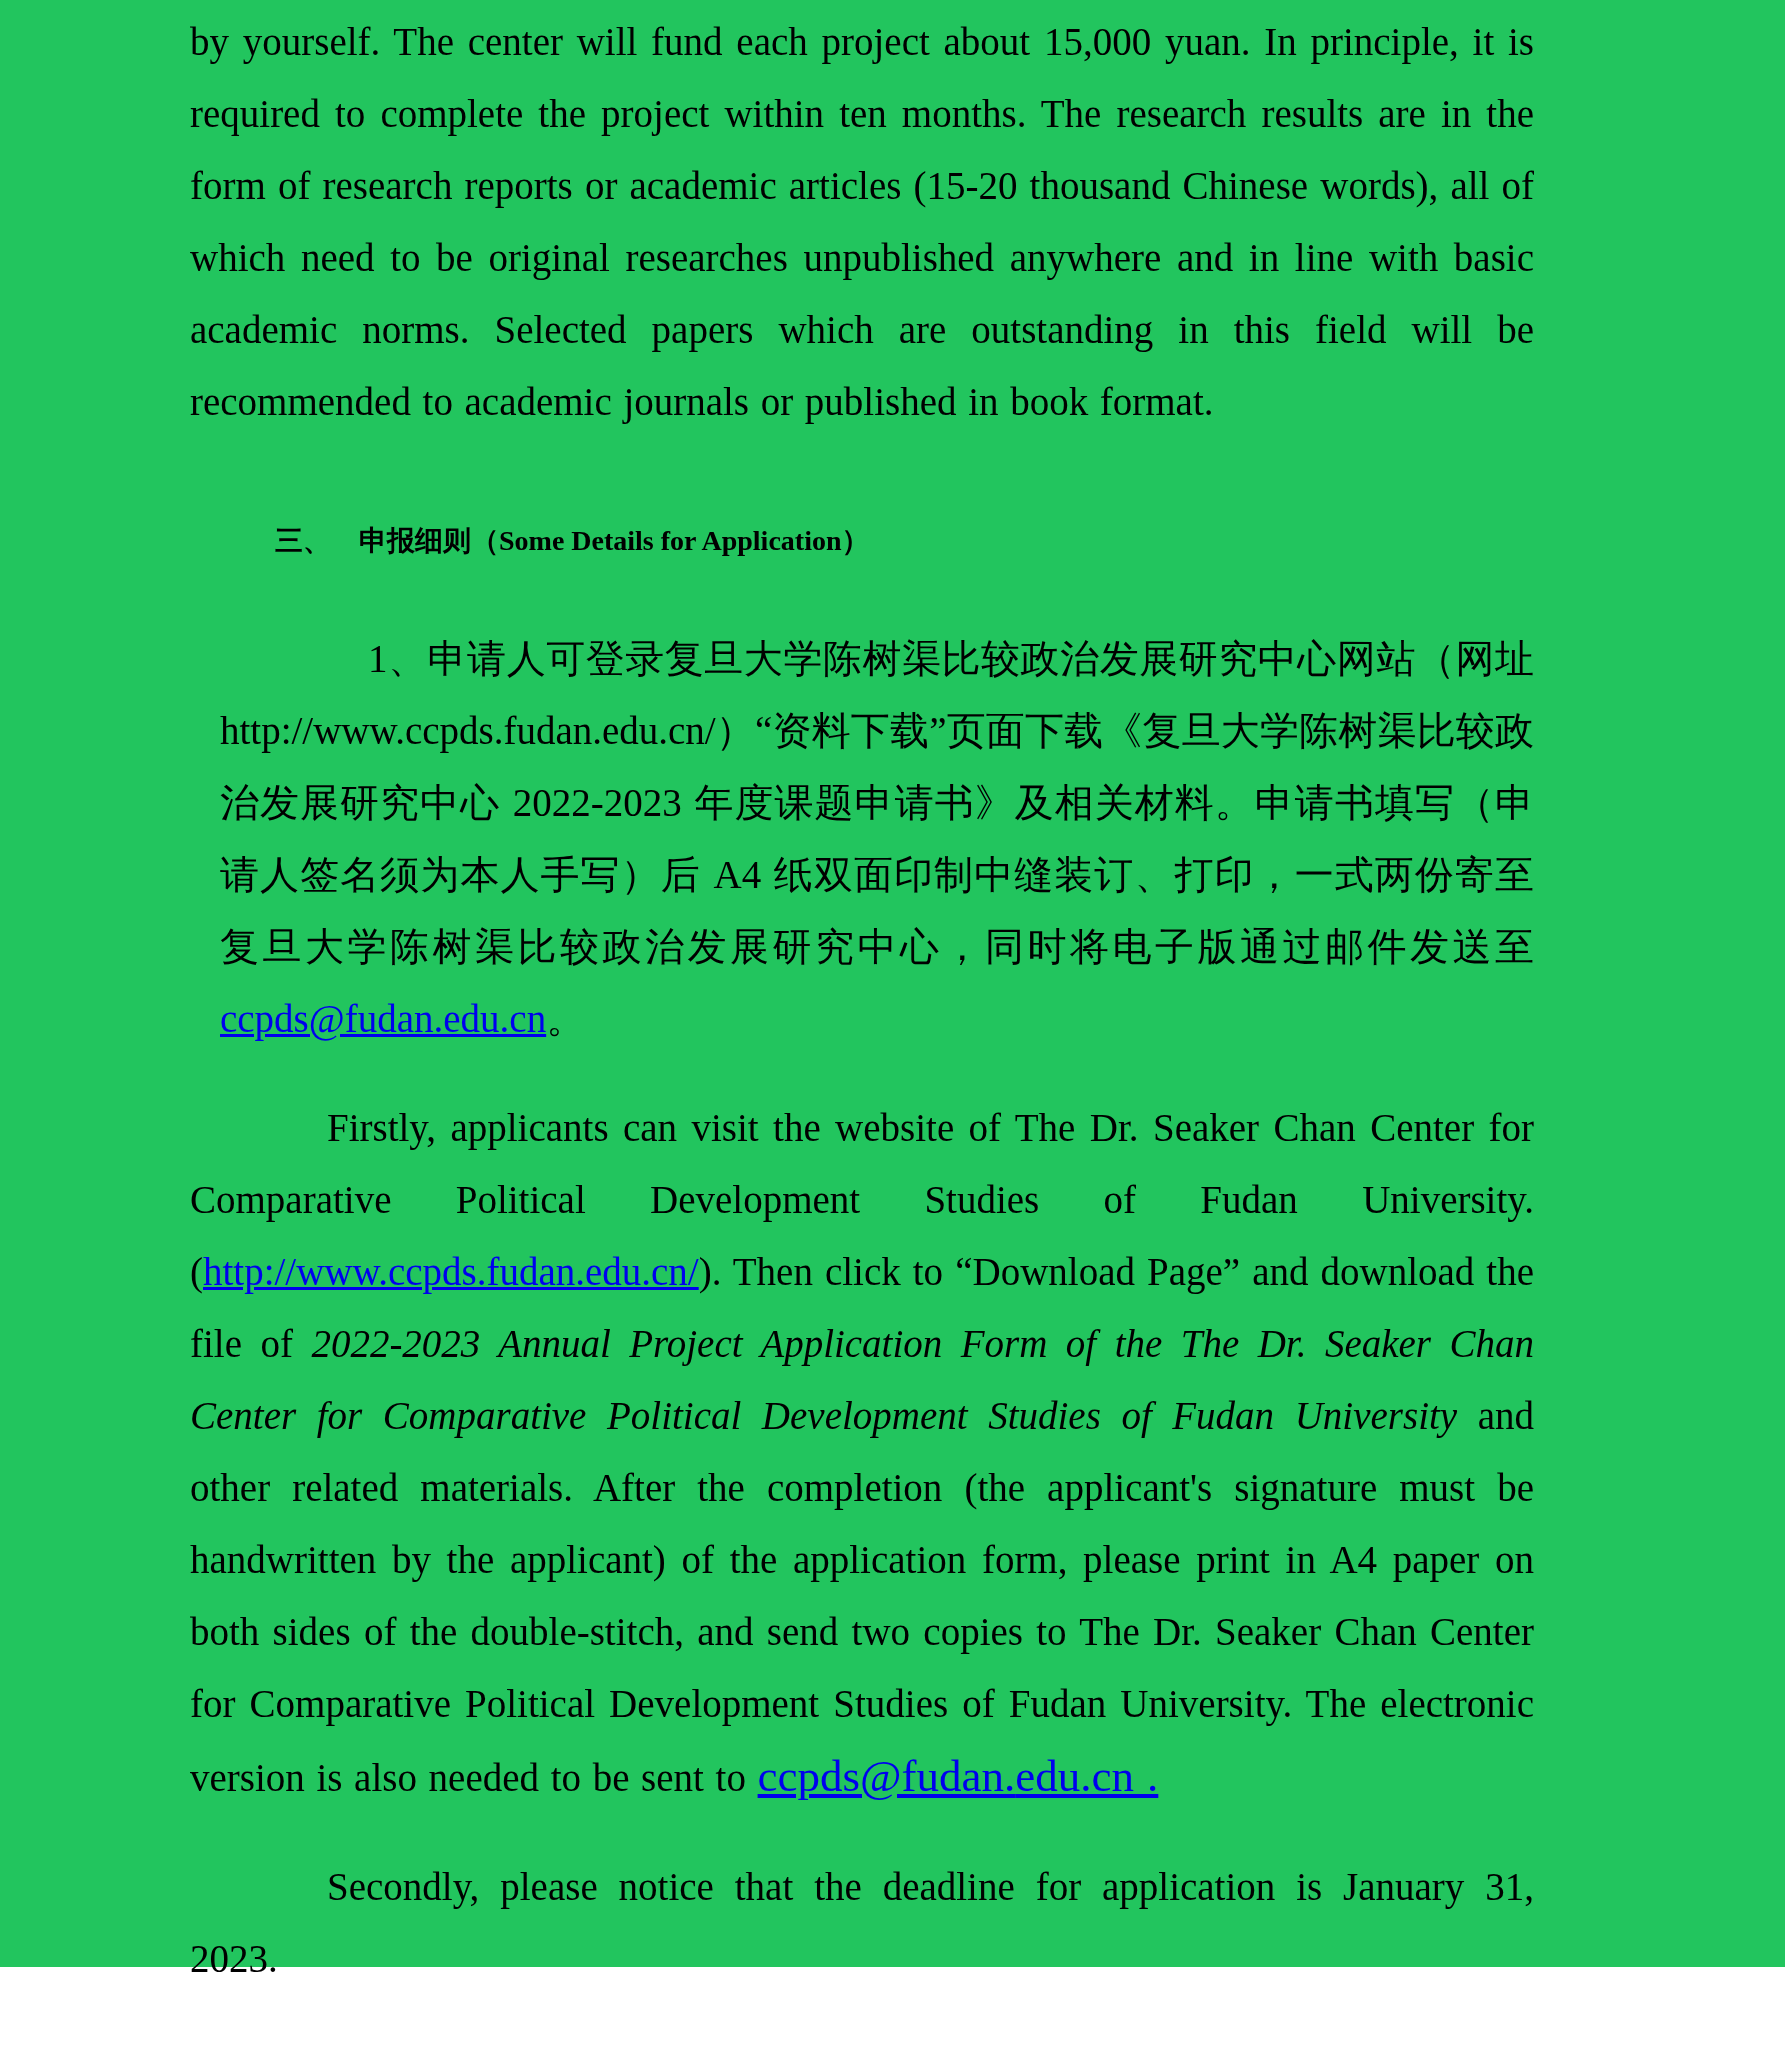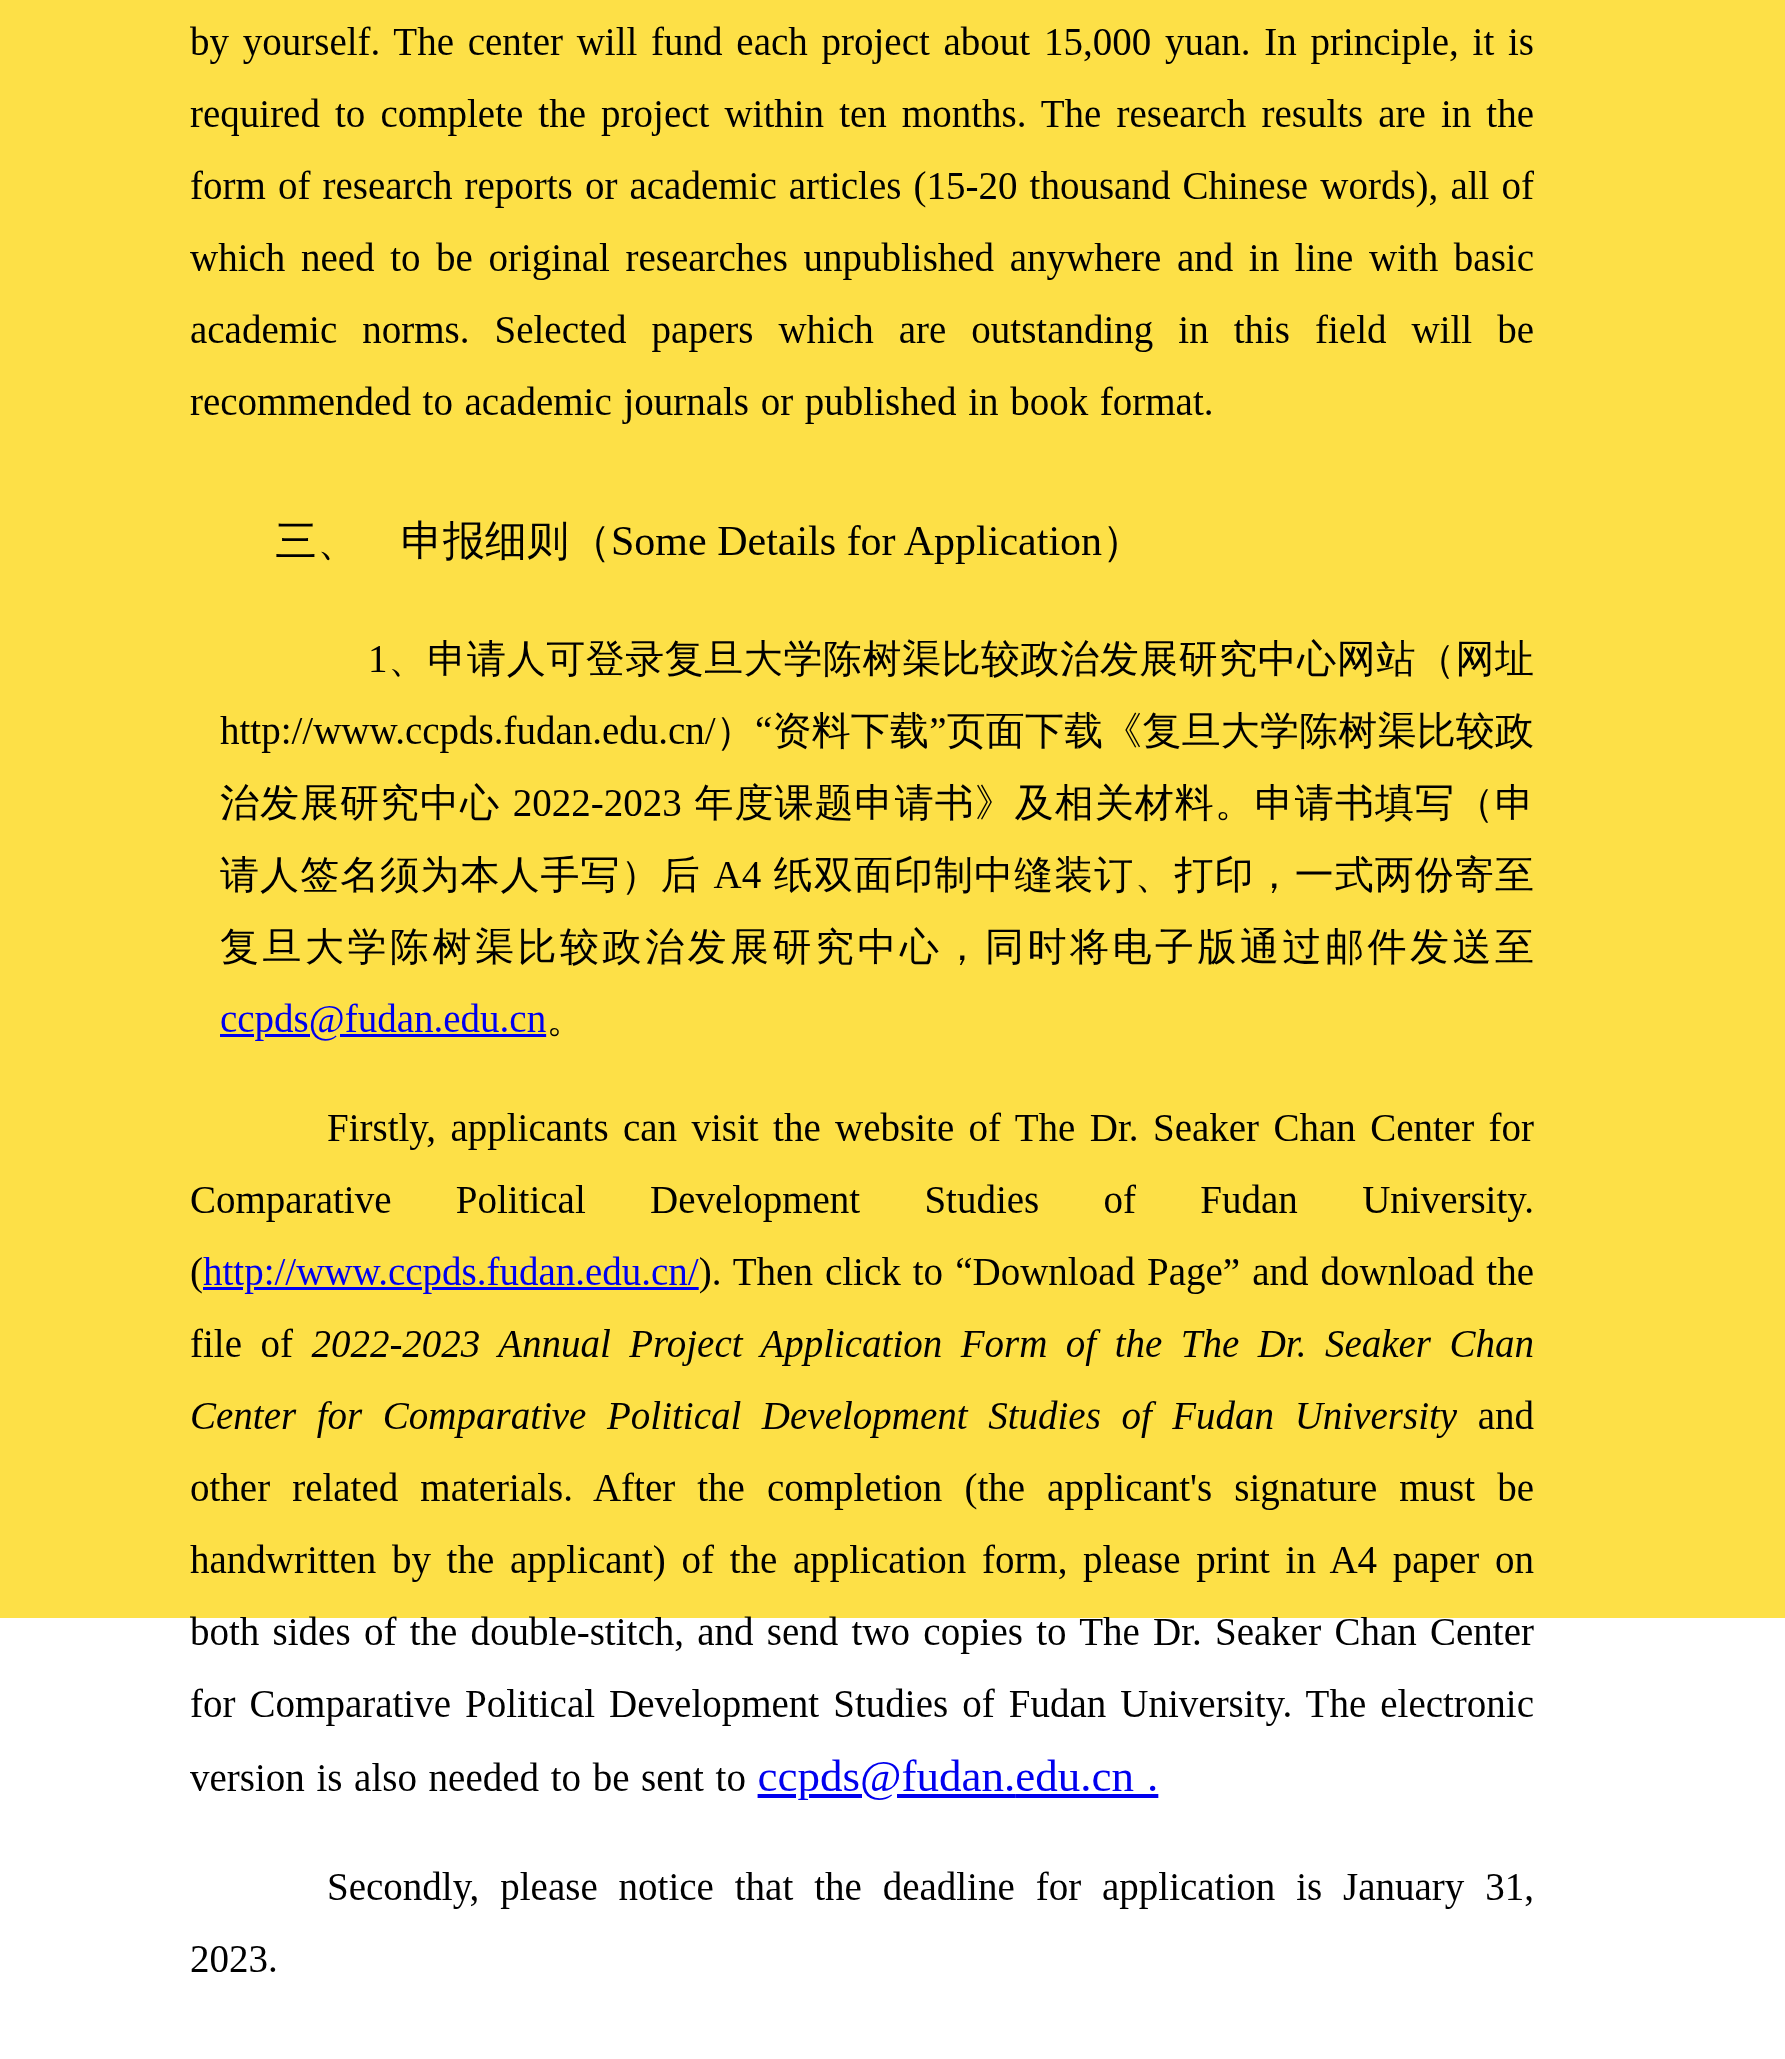"by yourself. The center will" .page { background: #fde047 -> #22c55e; height: 1618px -> 1967px }
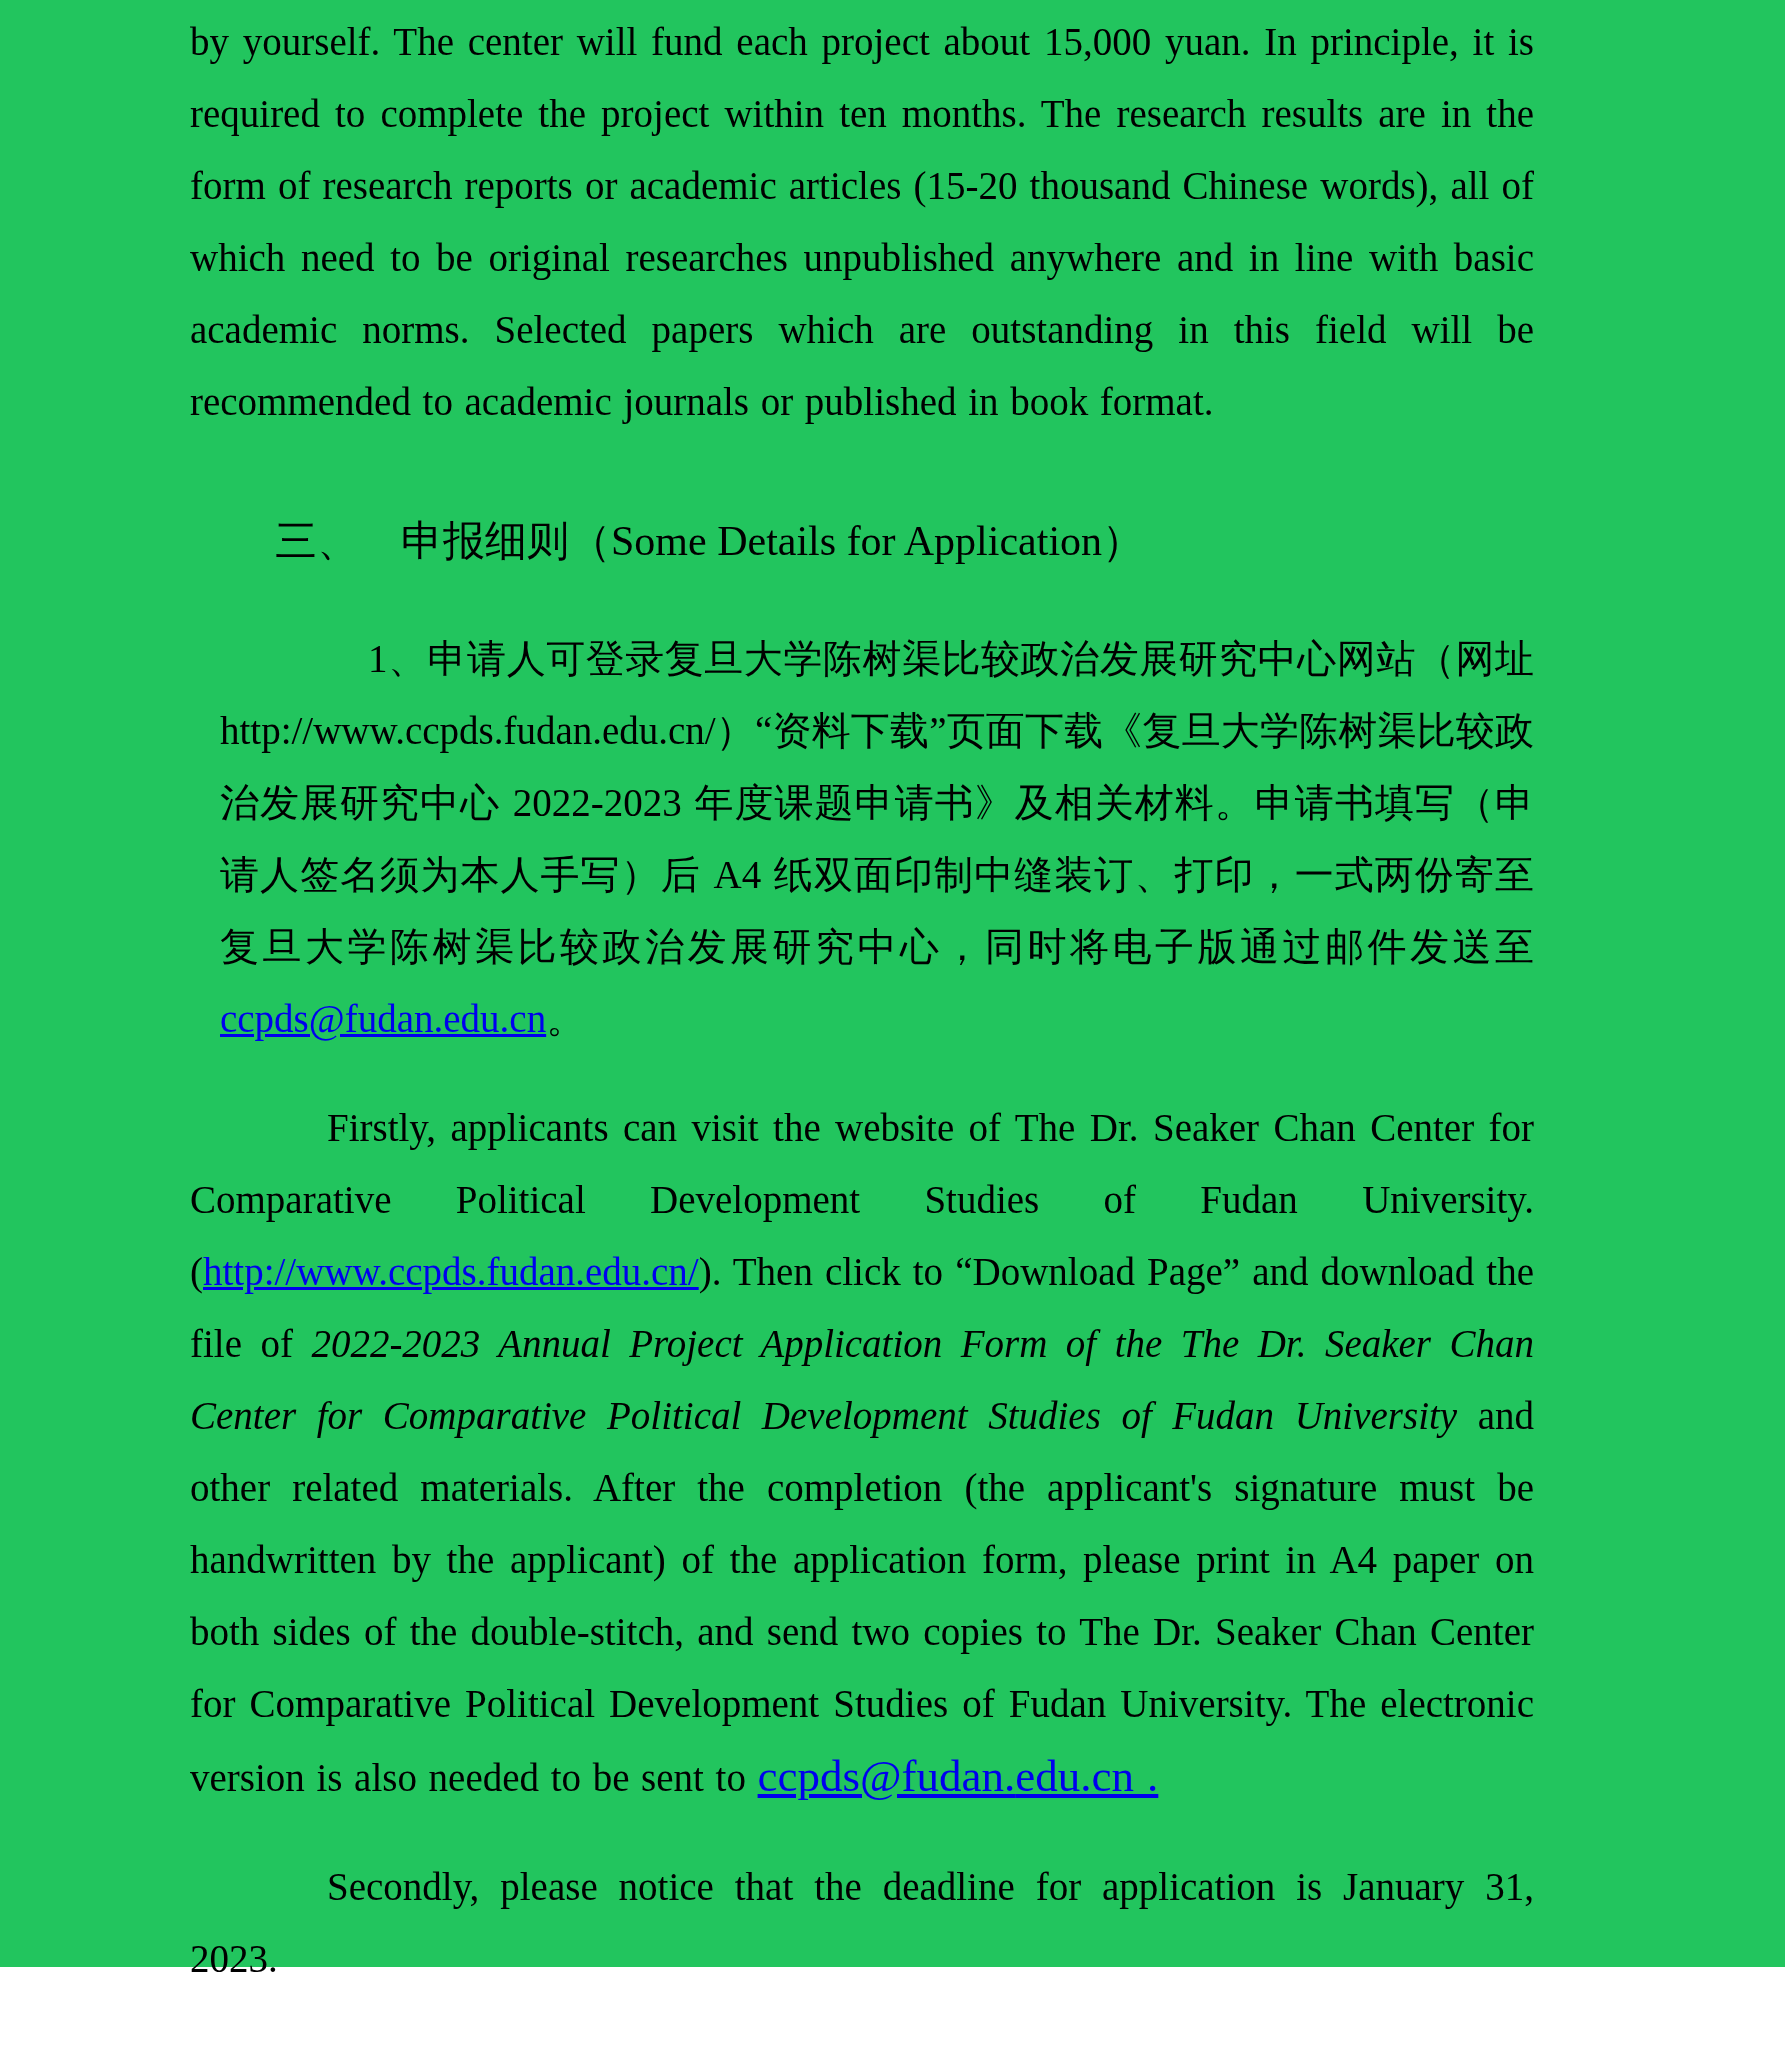"三、 申报细则（Some Details for Application）" .heading { font-size: 42px -> 28px; font-weight: normal -> bold }
